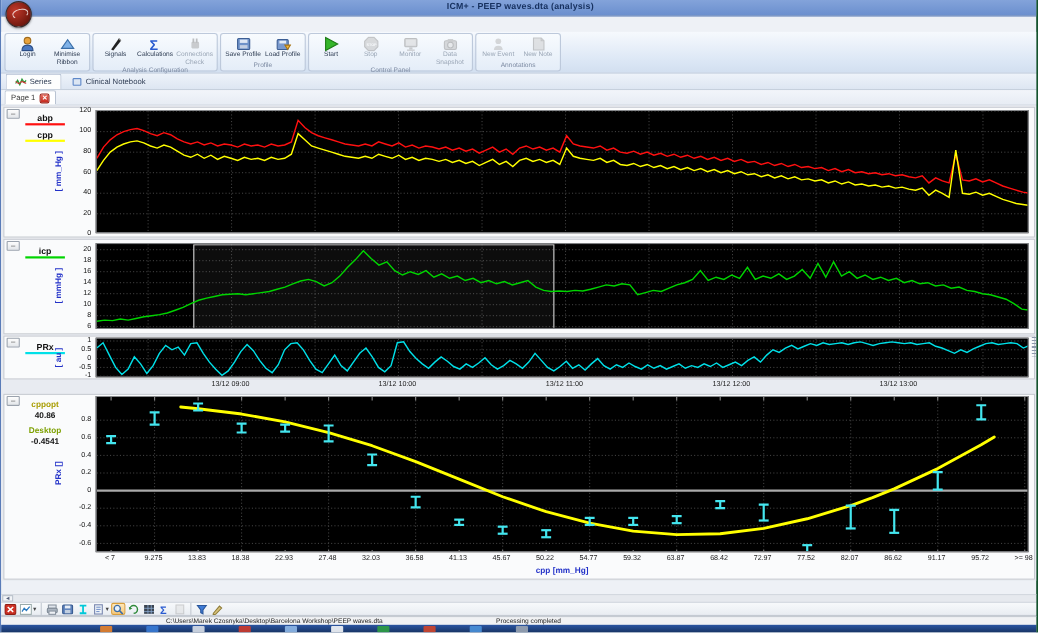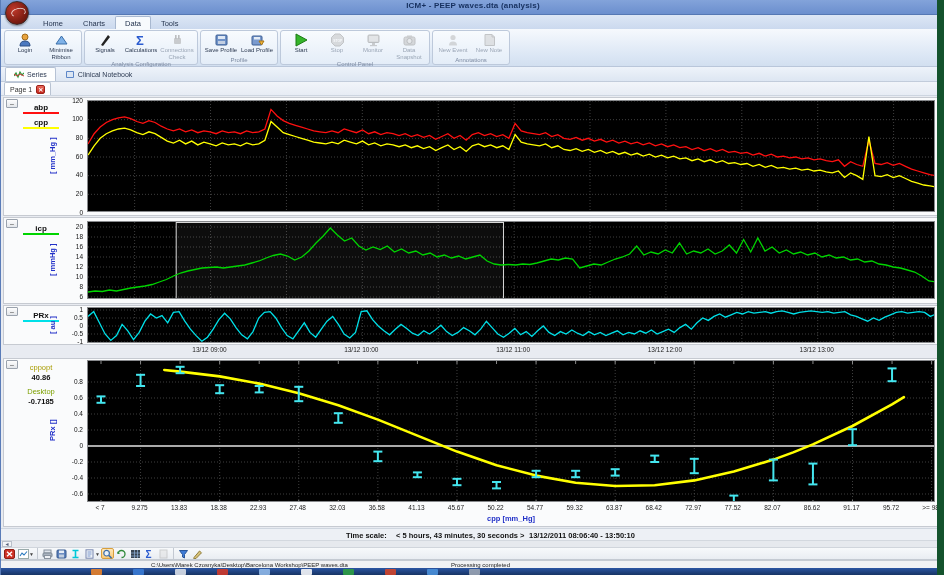"ICM+ - PEEP waves.dta (analysis)" .window { border-right: 7px solid #14532d -> 2px solid #14532d }
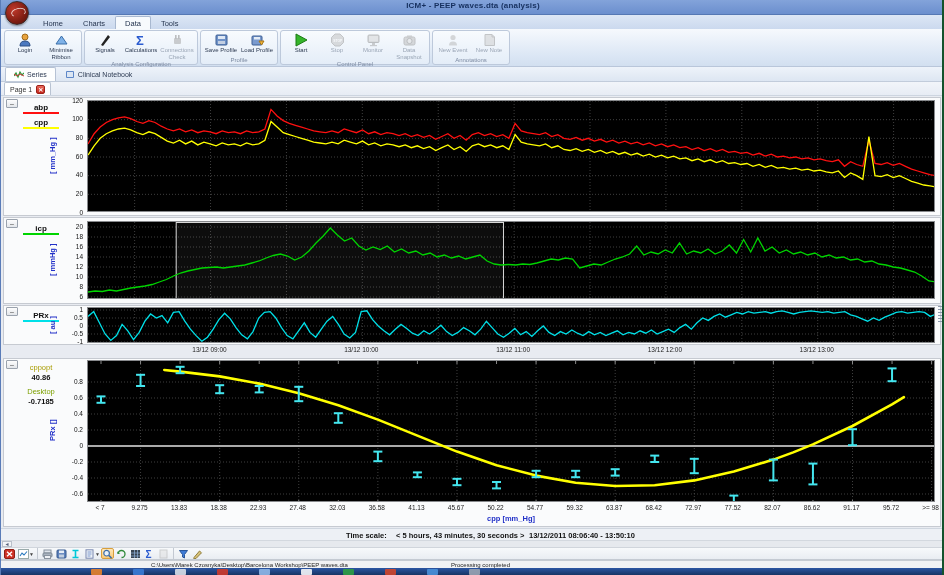"Home" div.tabrow { html: <div> <div>Home</div> <div>Charts</div> <div>Data</div> <div>Tools</div> </div> -> none }
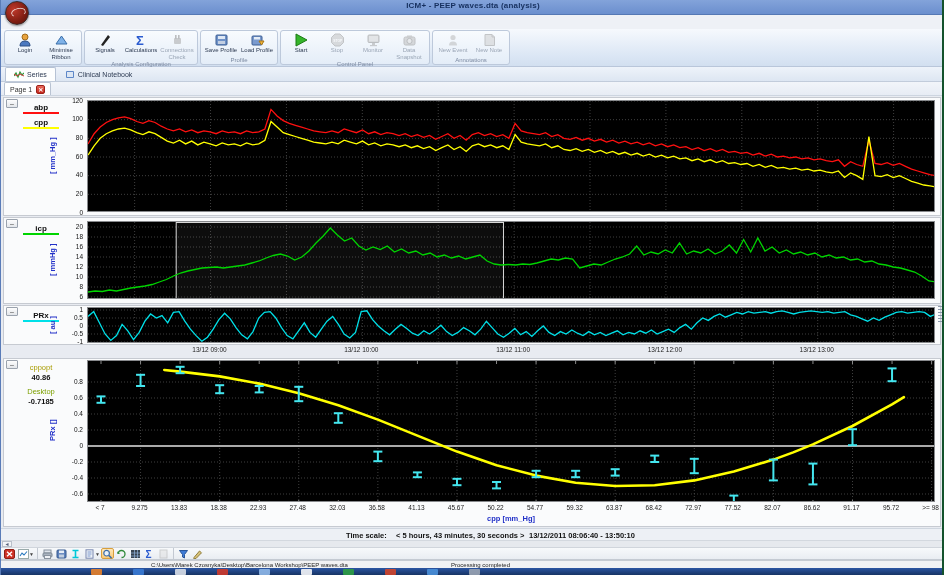"cppopt" .stat-label { font-weight: normal -> bold }
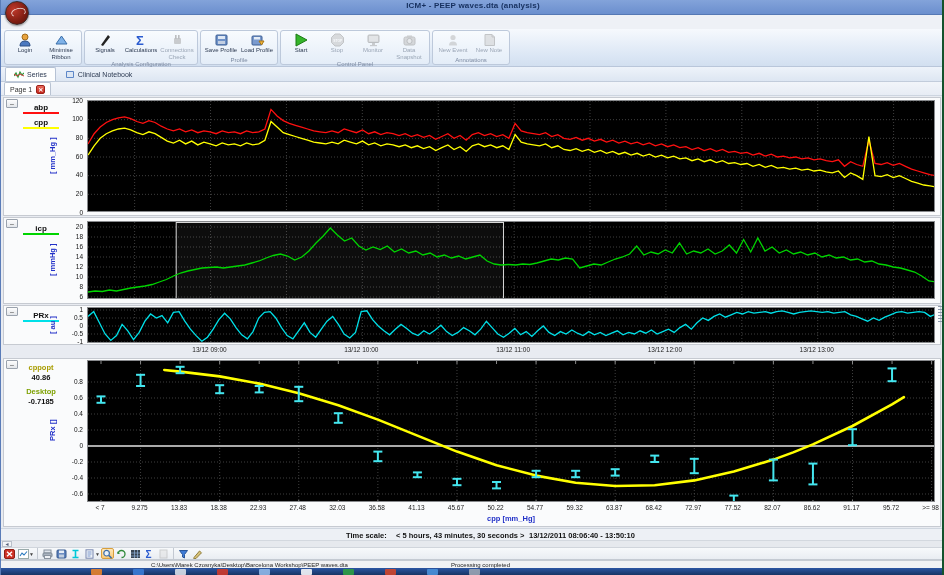"-0.7185" div.stat-value { text: -0.7185 -> -0.4541 }
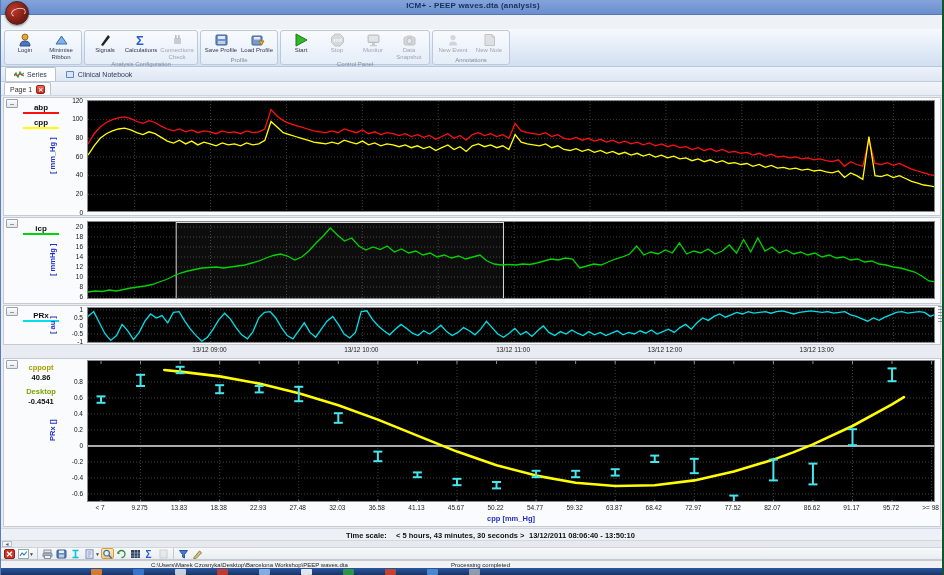"Time scale:" div.timescalebar { html: <div> <span>Time scale:</span> <span>&lt; 5 hours, 43 minutes, 30 seconds &gt;</span> <span>13/12/2011 08:06:40 - 13:50:10</span> </div> -> none }
